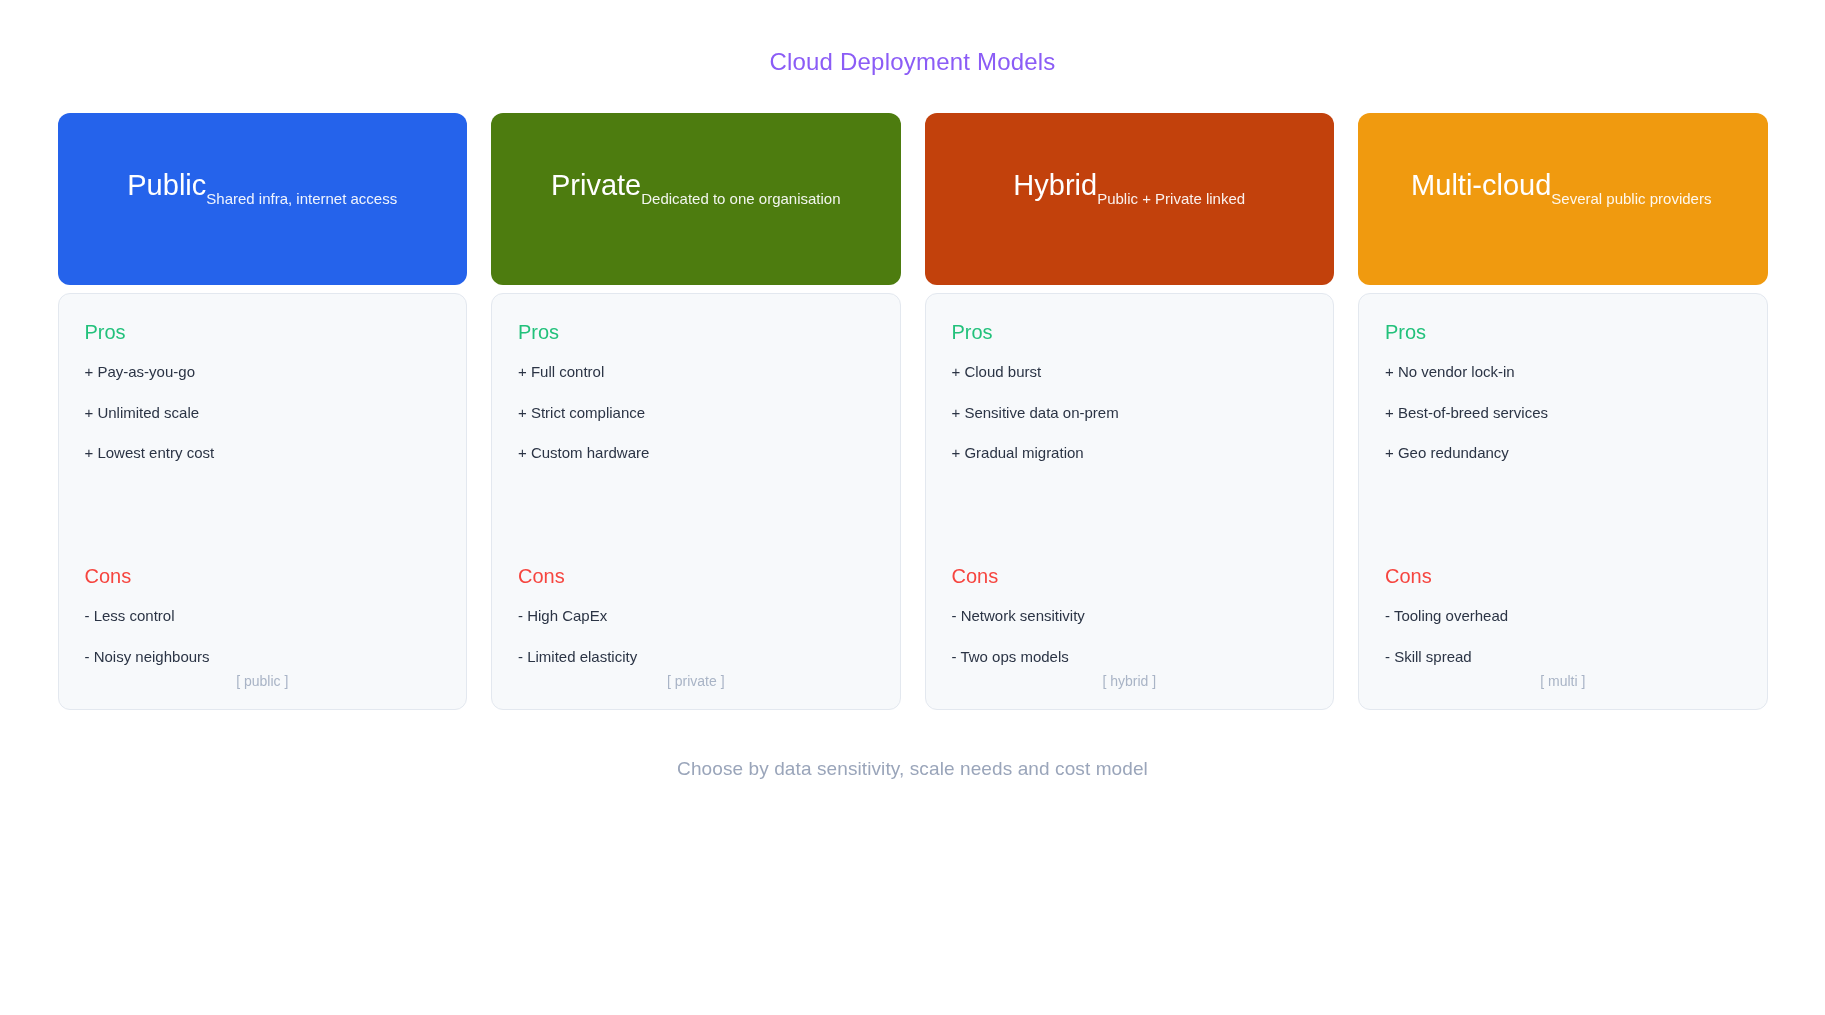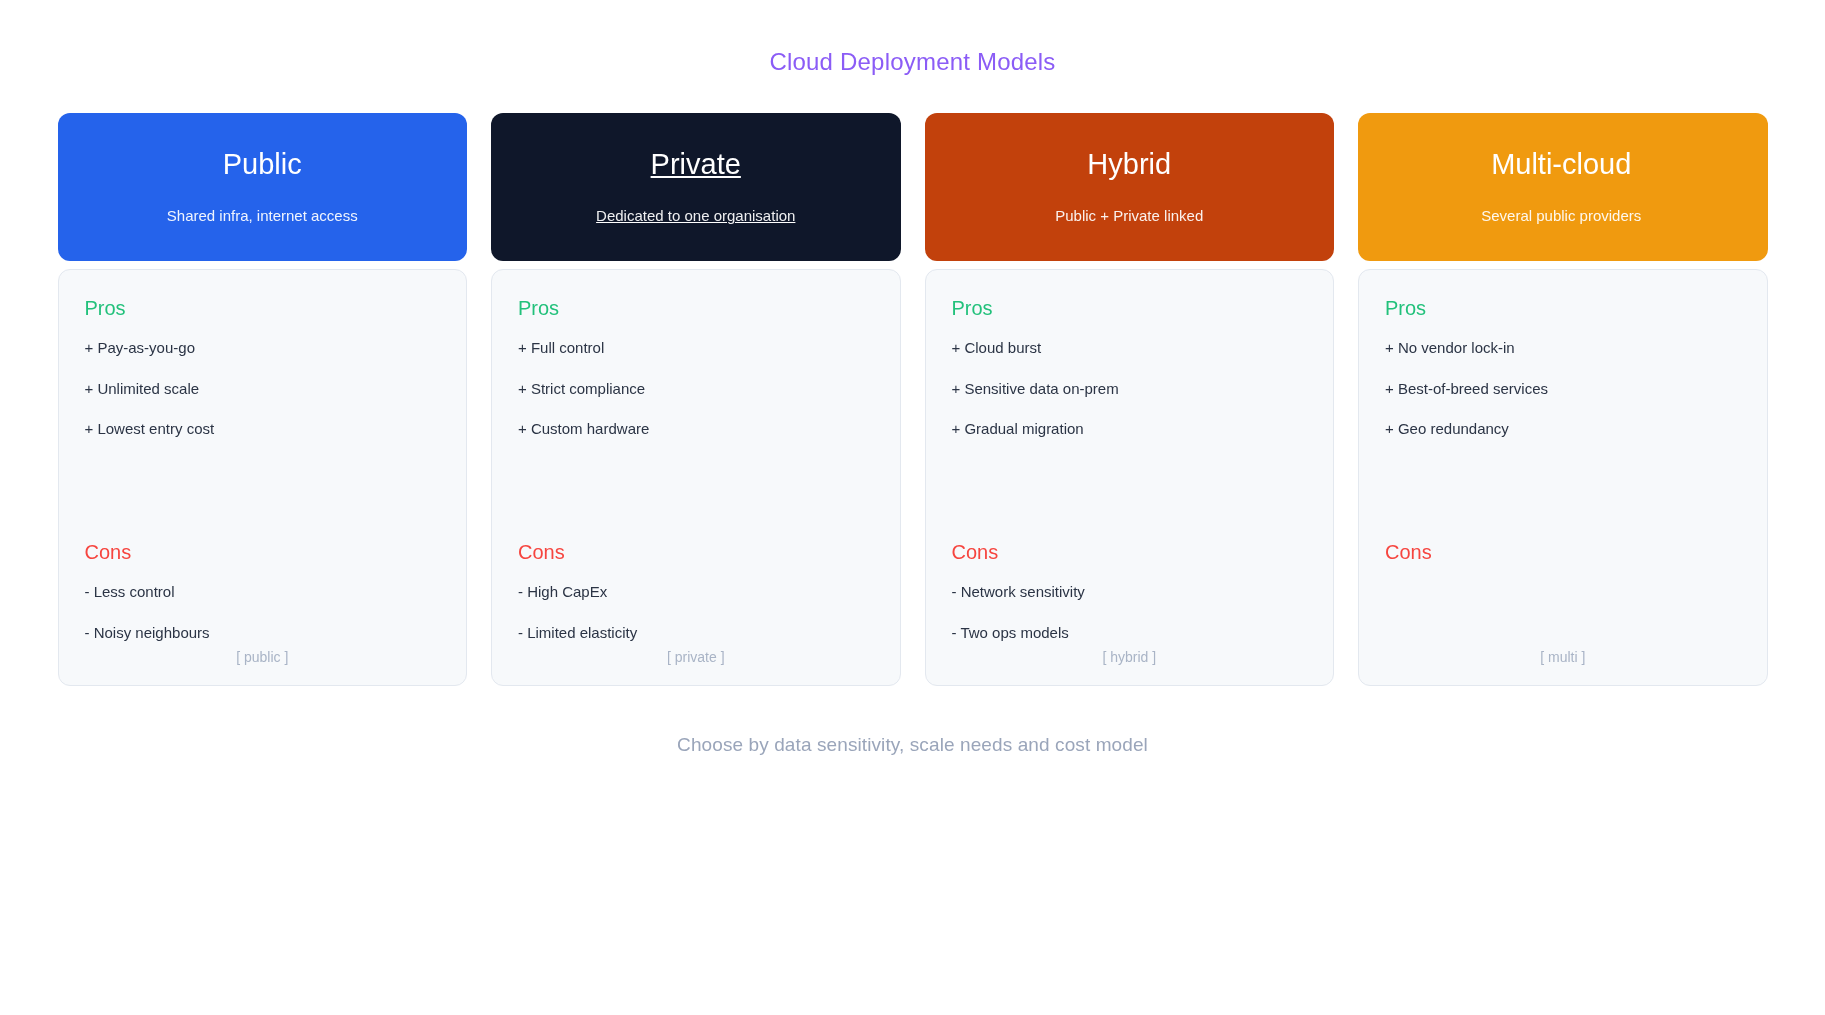"Public" .card-header { flex-direction: column -> none; height: 148px -> 172px }
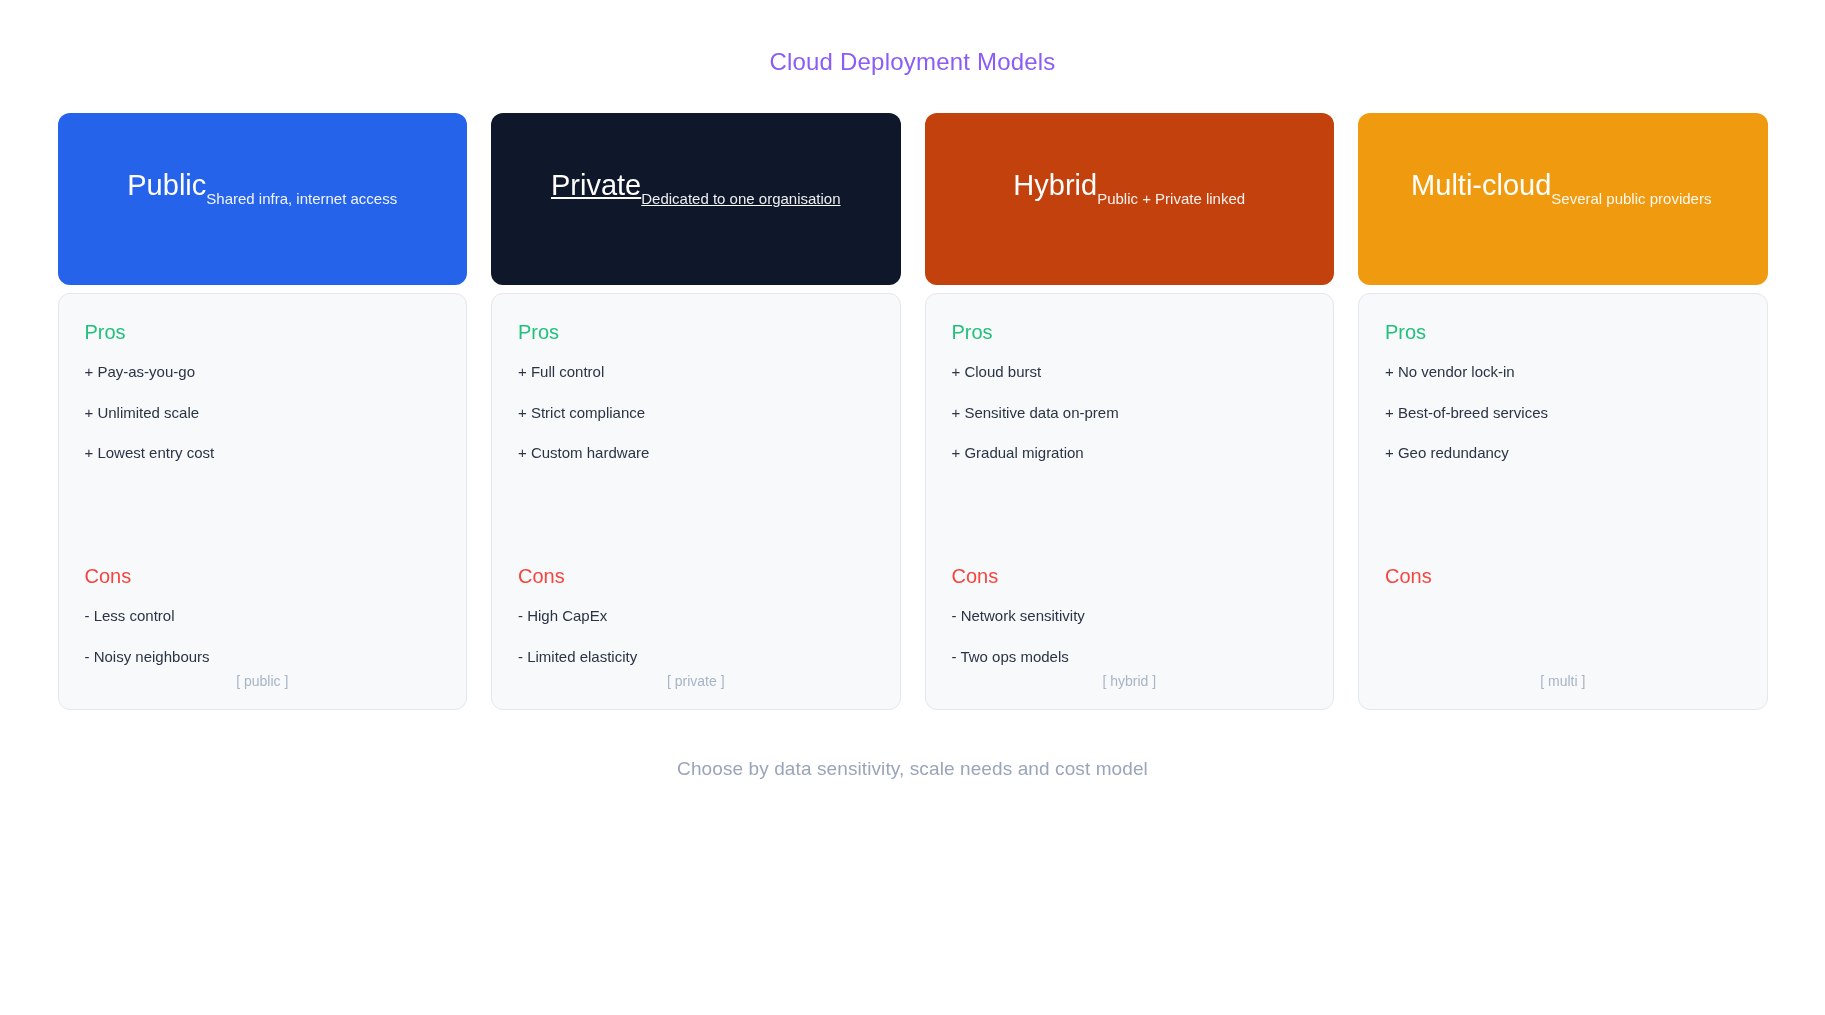"Private" div.card-header { background: #0f172a -> #4d7c0f; text-decoration: underline -> none }
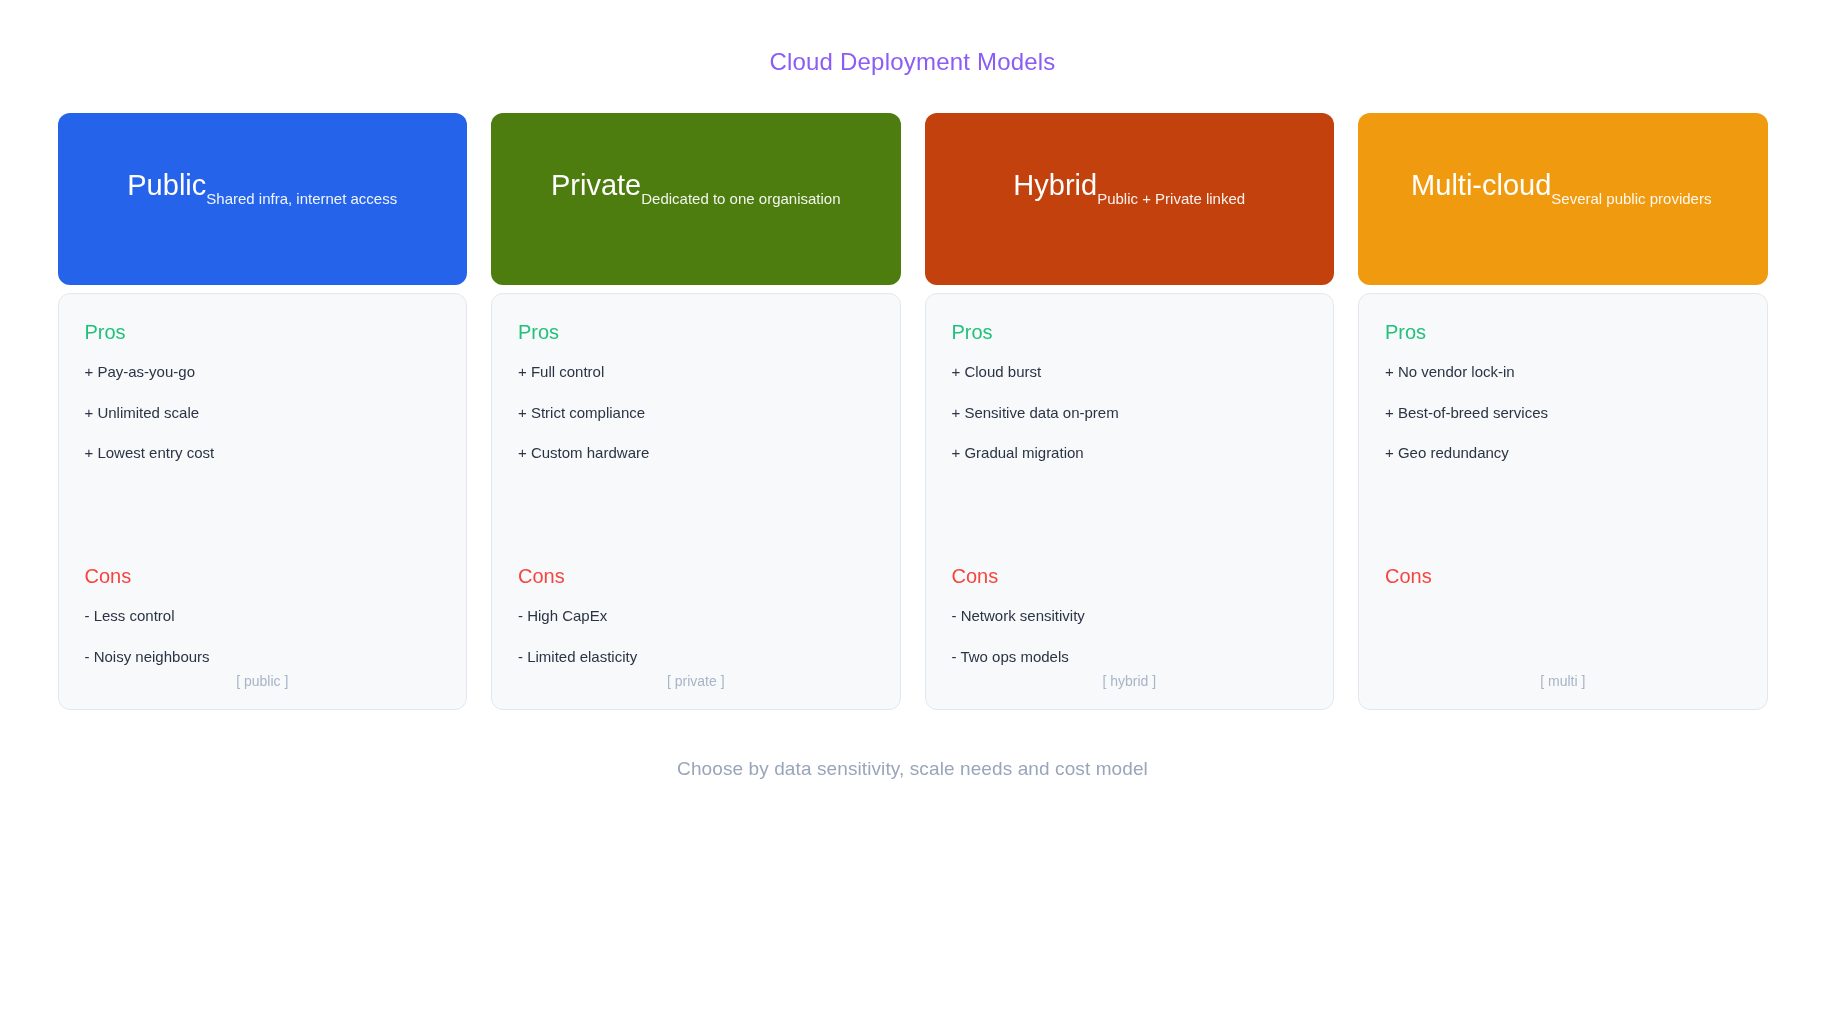"- Tooling overhead" ul.item-list { html: none -> <ul> <li>- Tooling overhead</li> <li>- Skill spread</li> </ul> }
